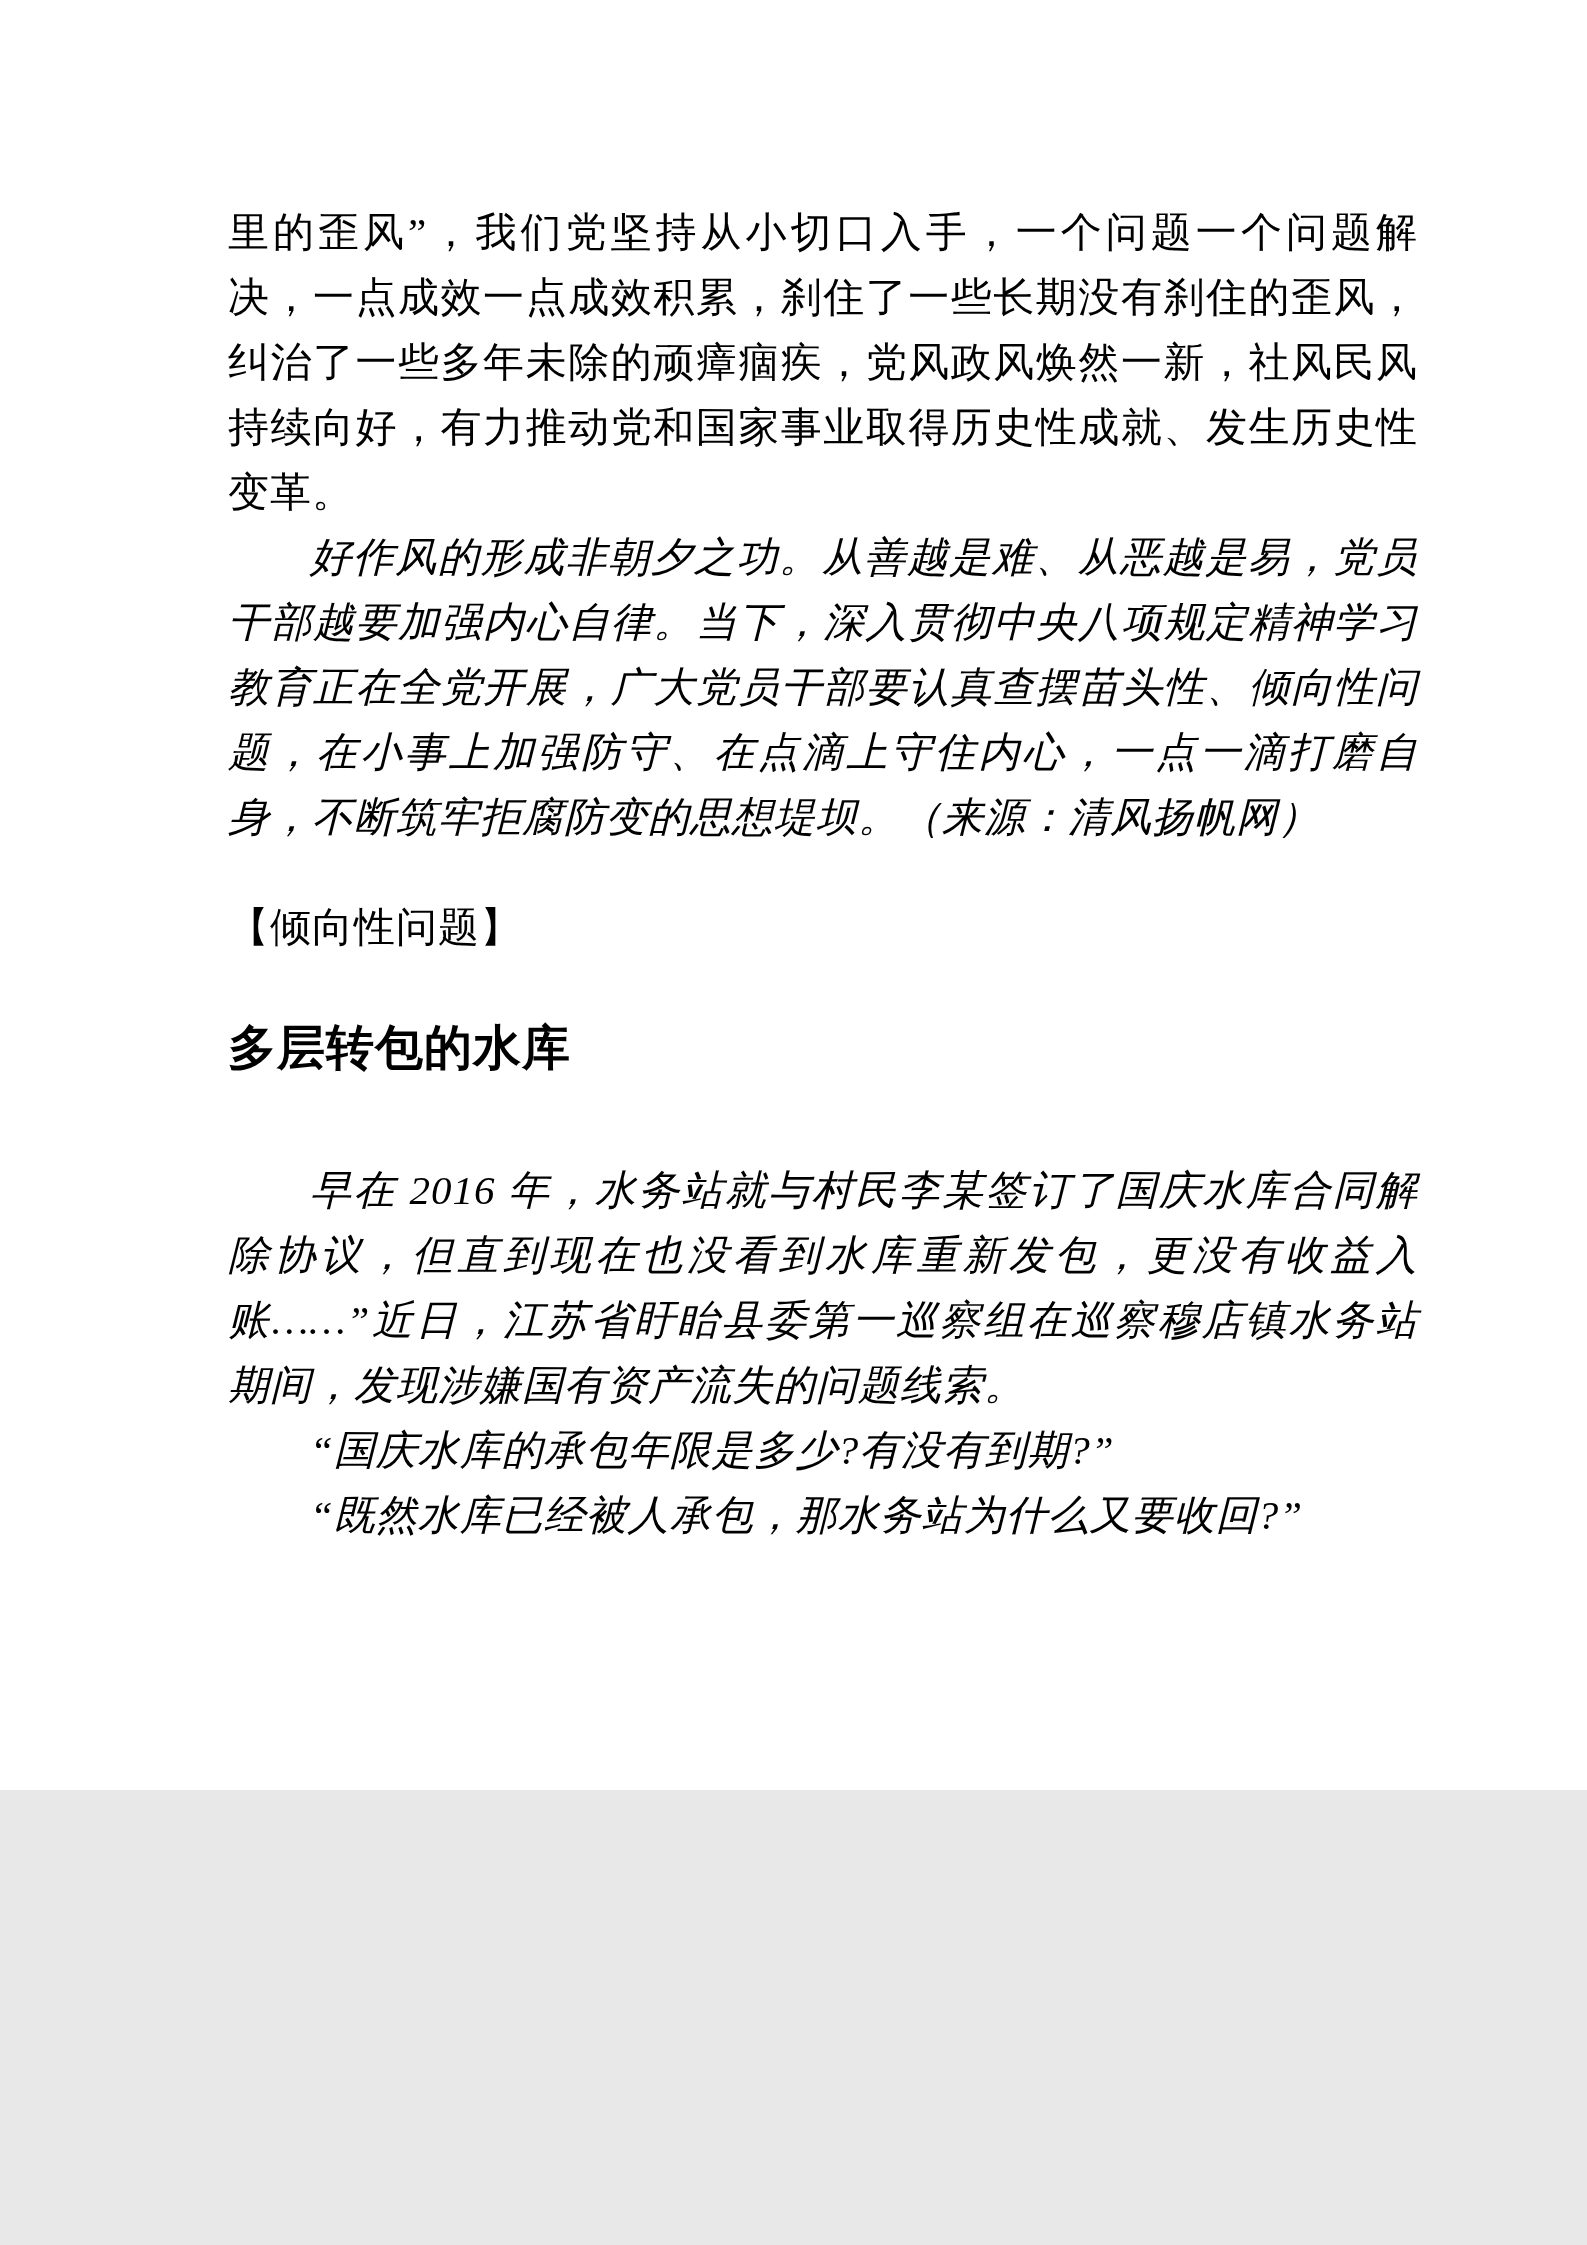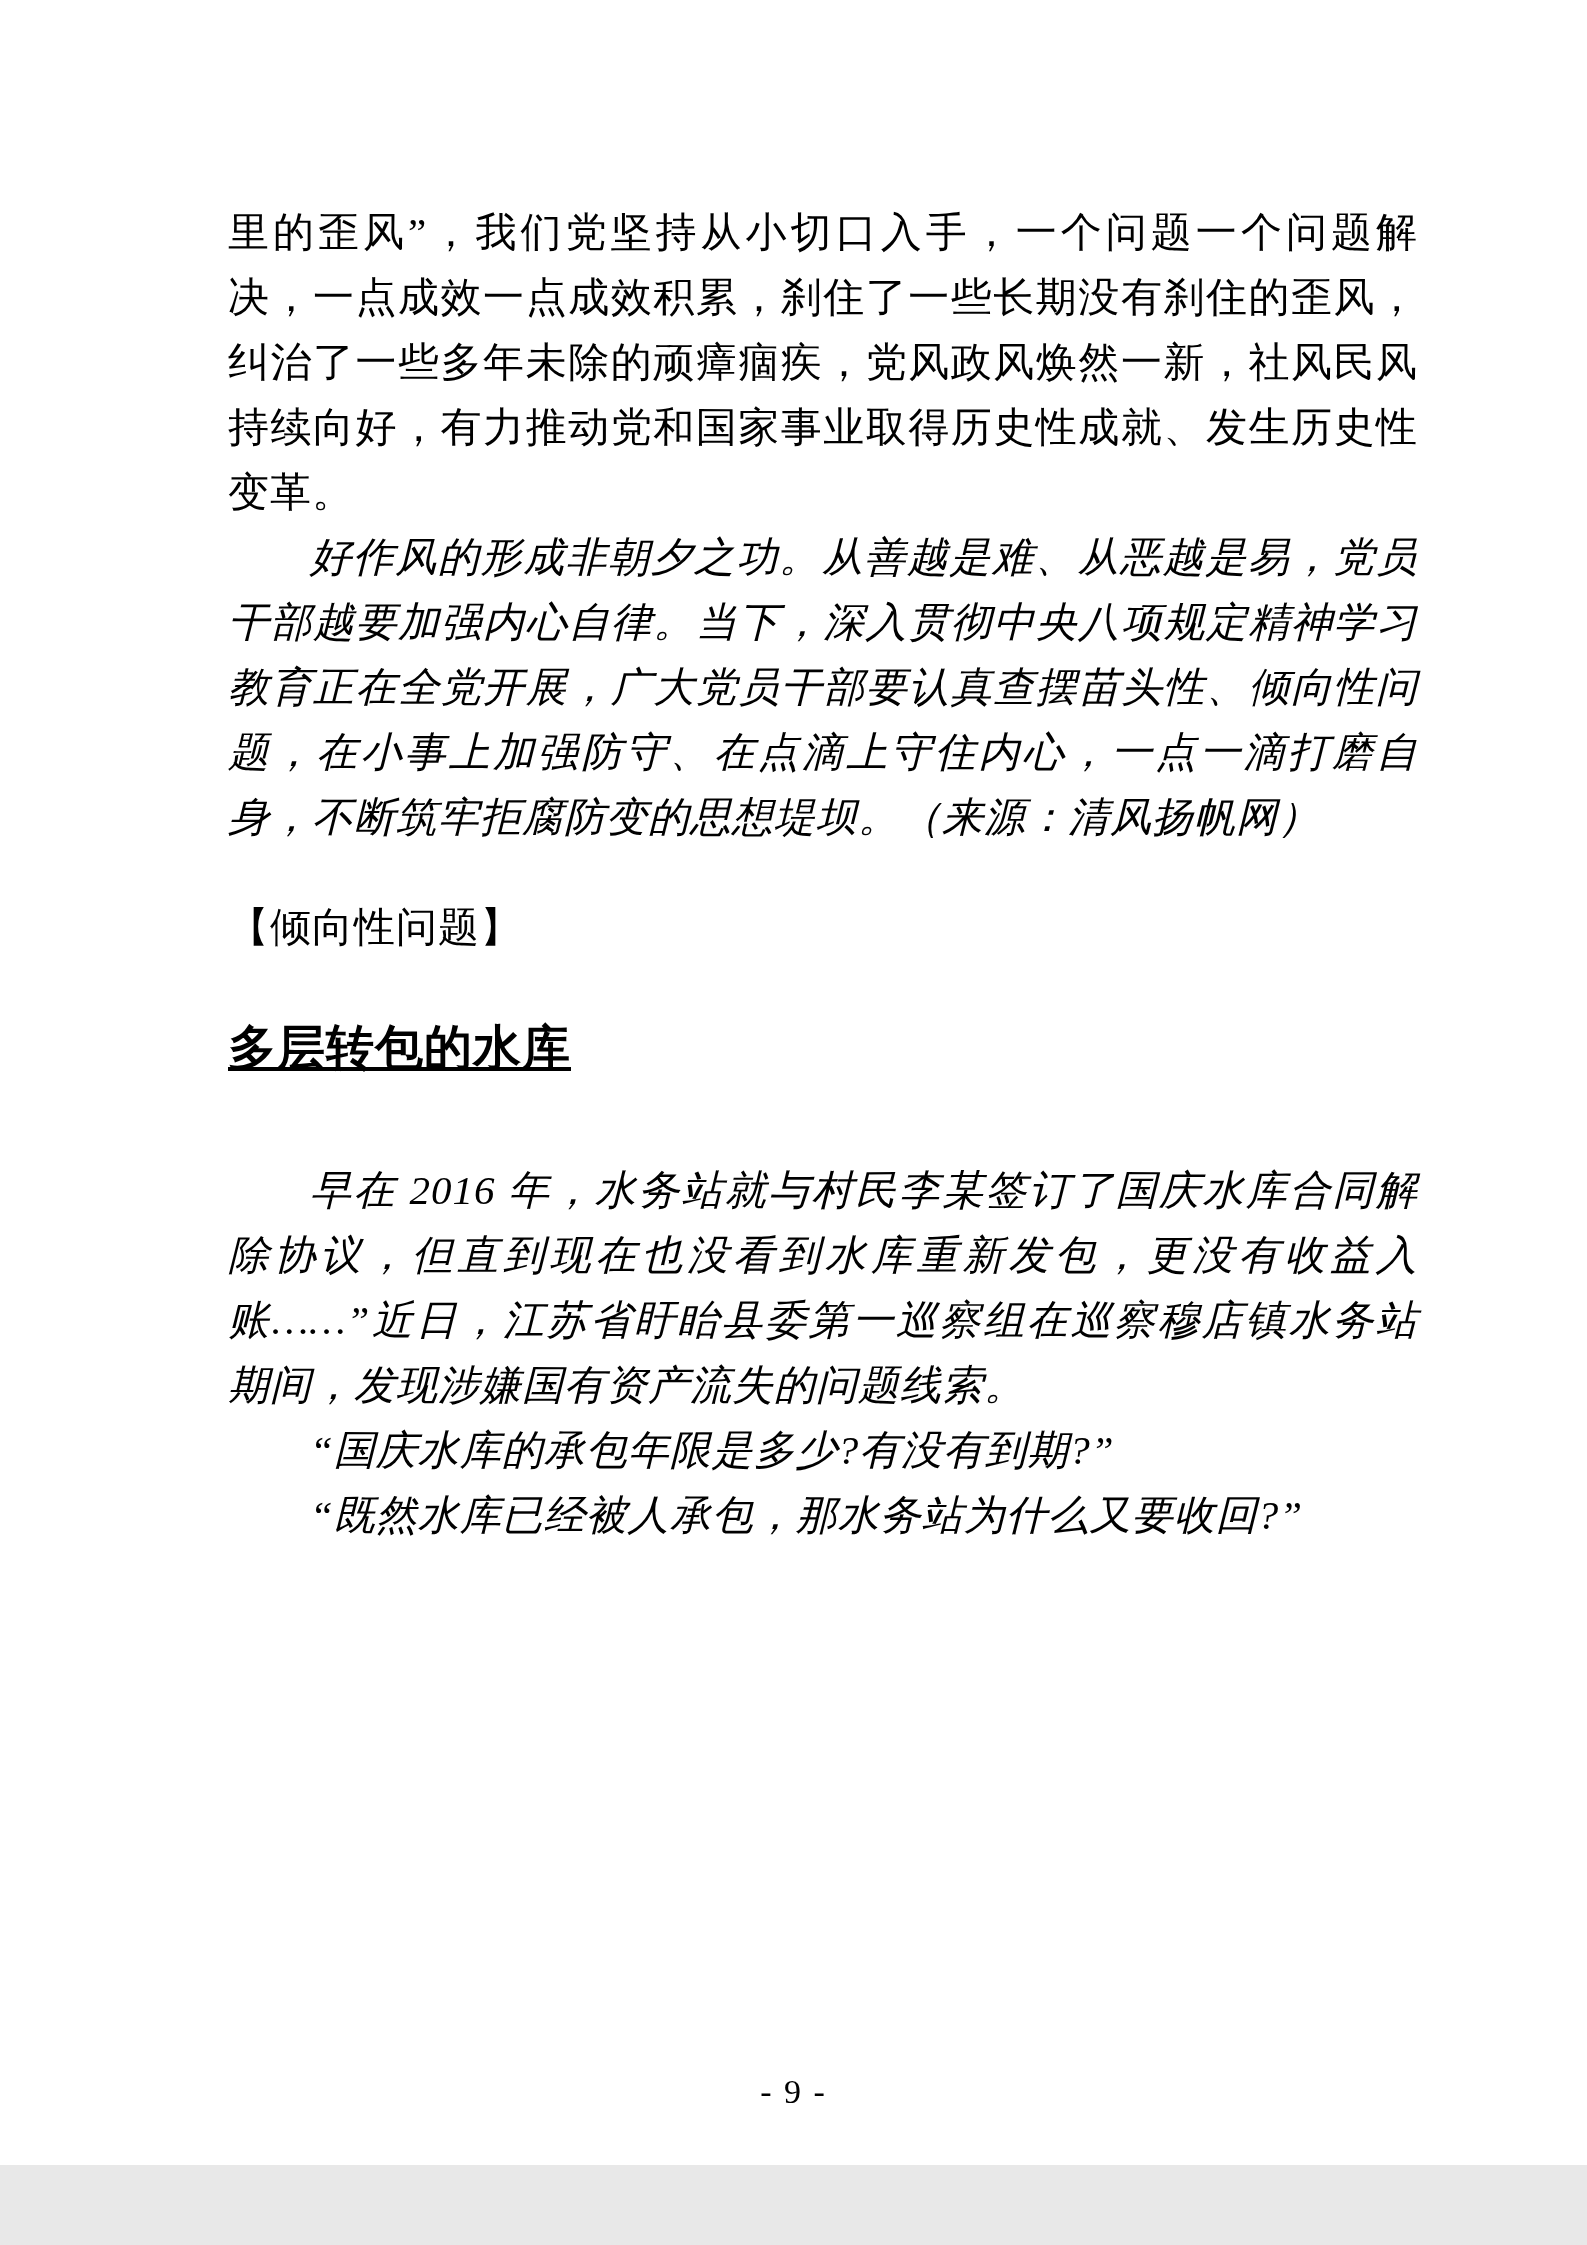"里的歪风”，我们党坚持从小切口入手，一个问题一个问题解决，一点成效一点成效积累，" .page { height: 2165px -> 1790px }
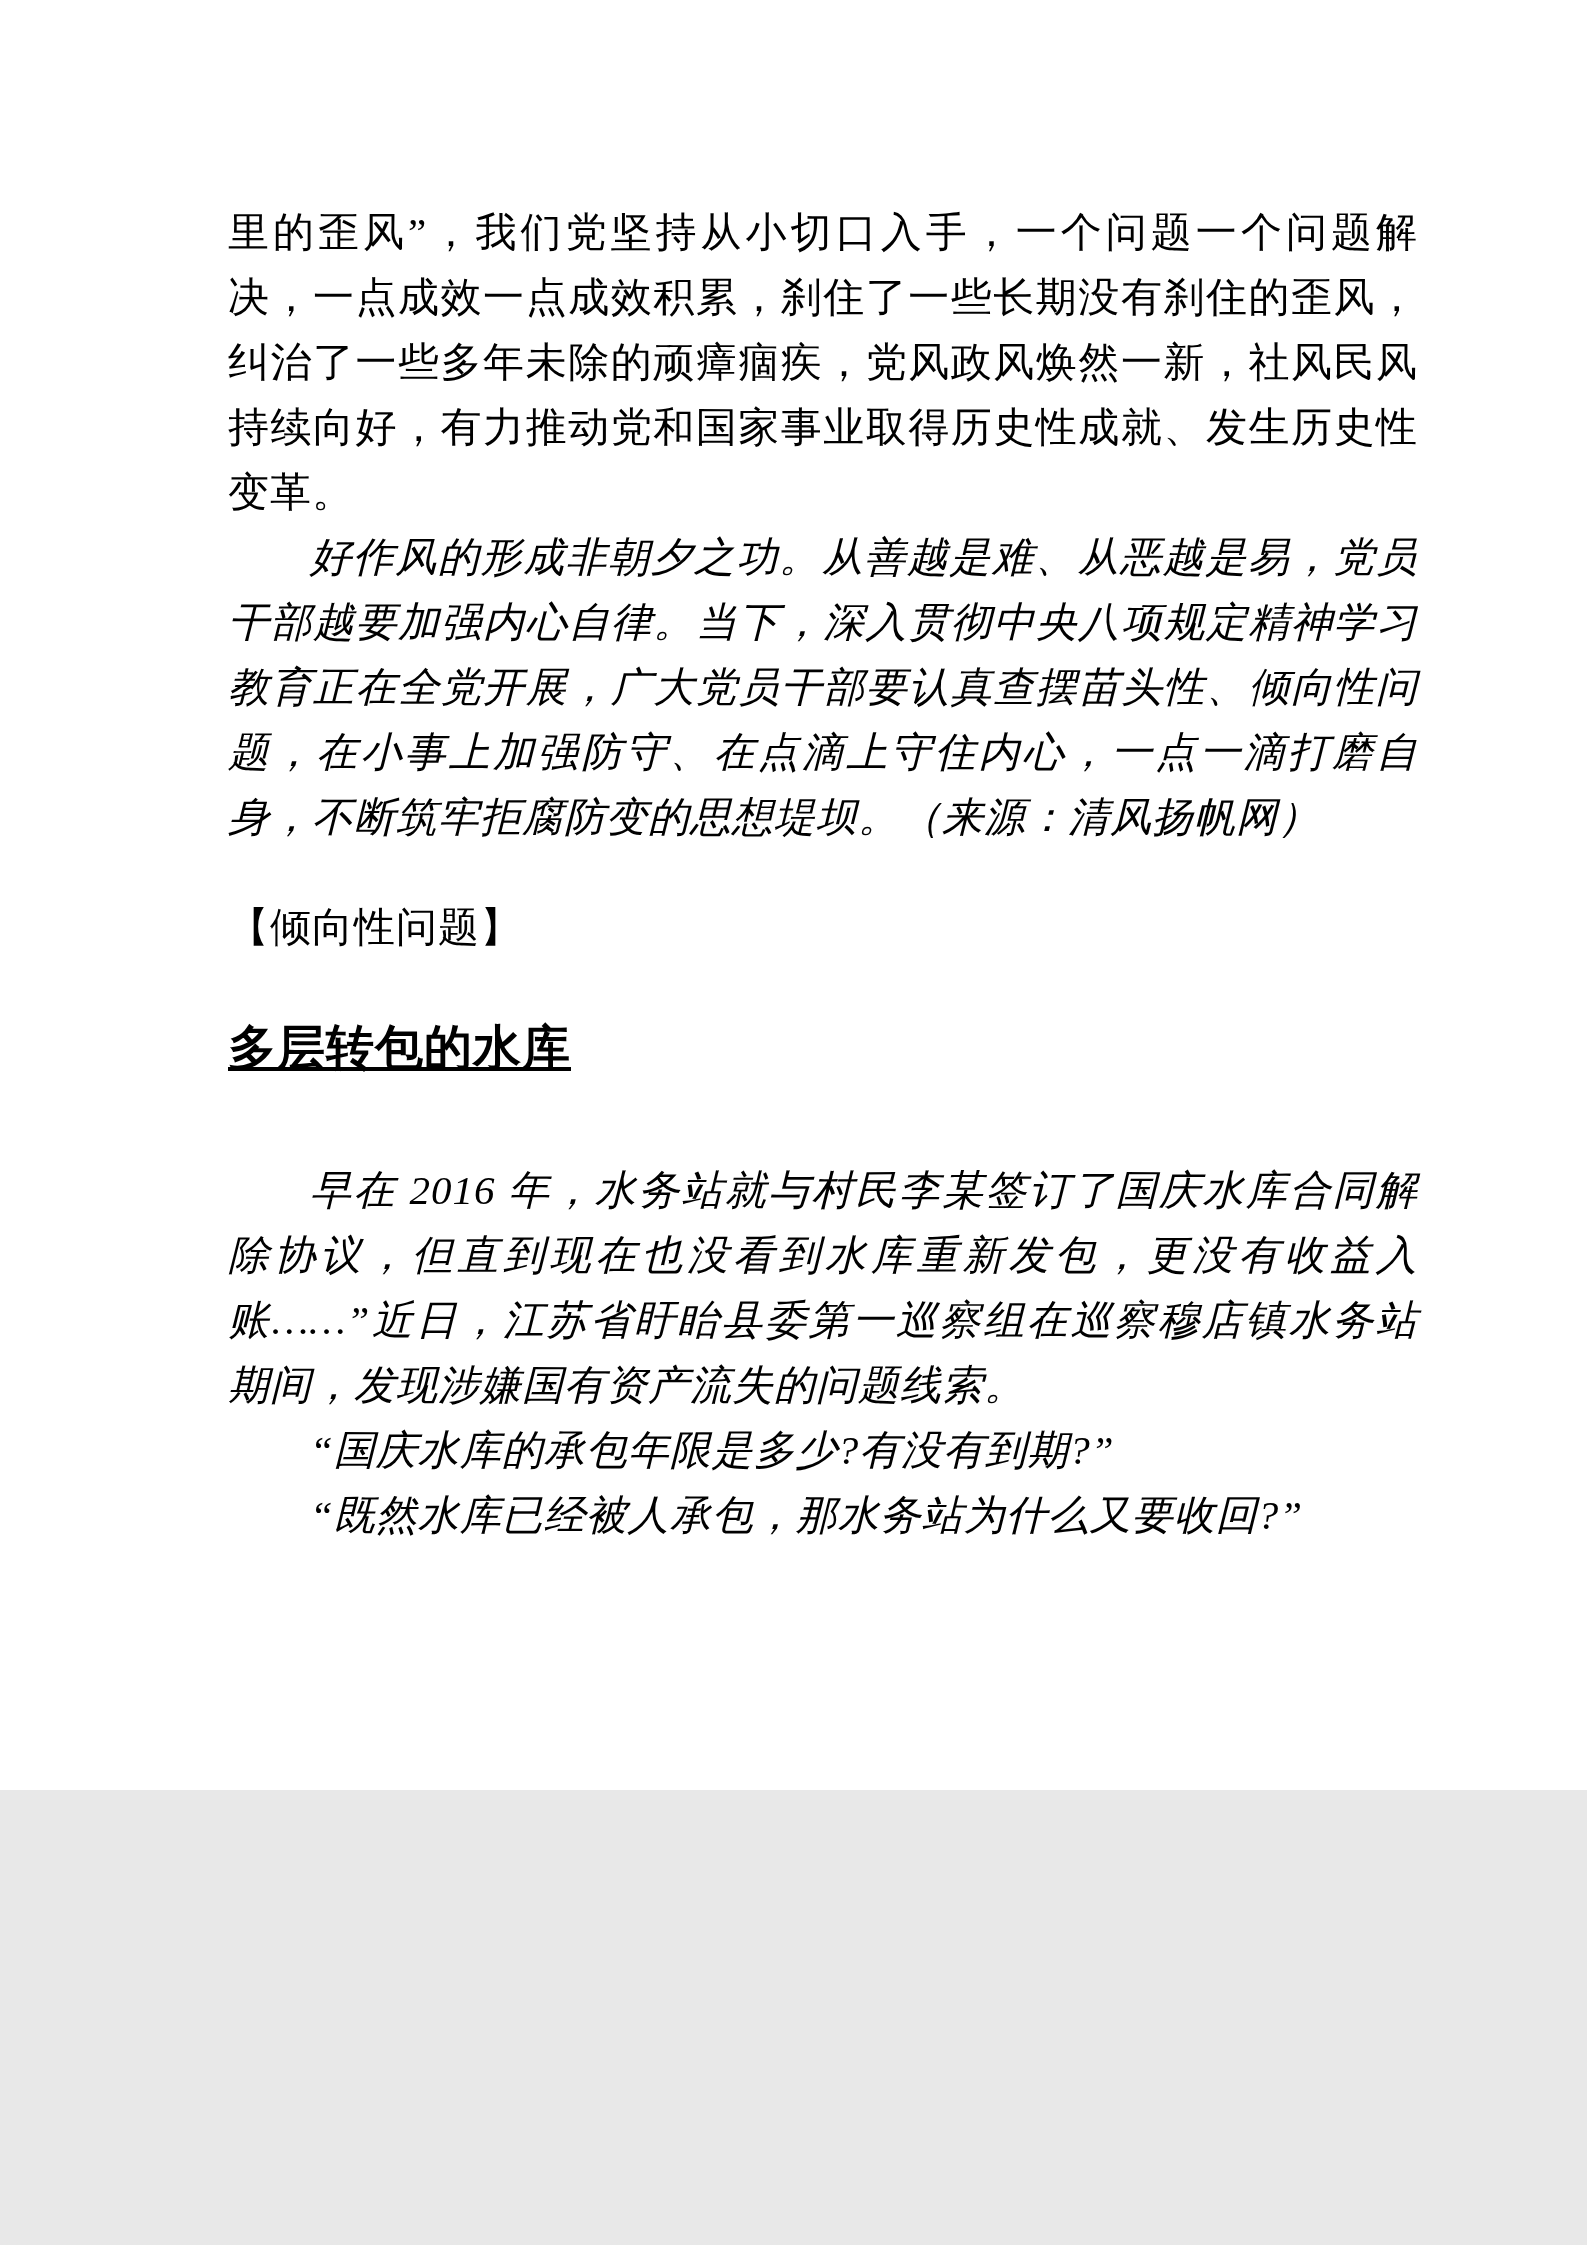"多层转包的水库" .article-title { text-decoration: underline -> none }
